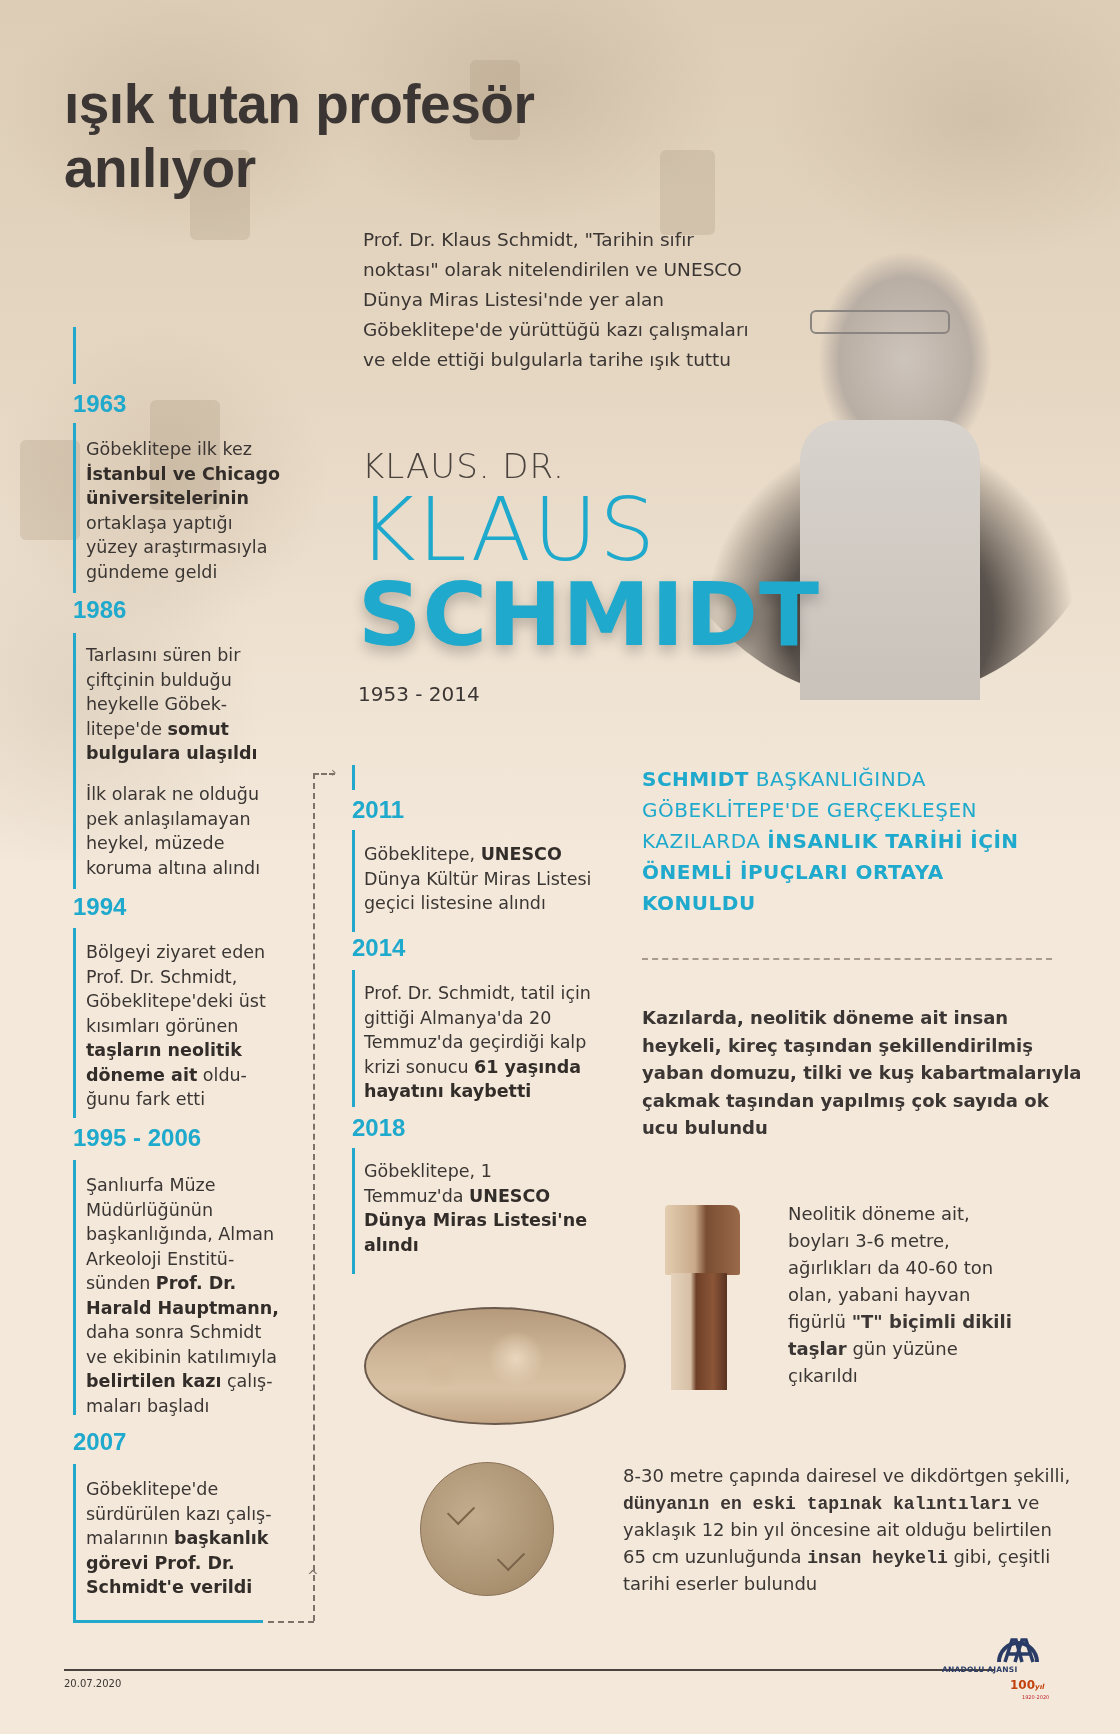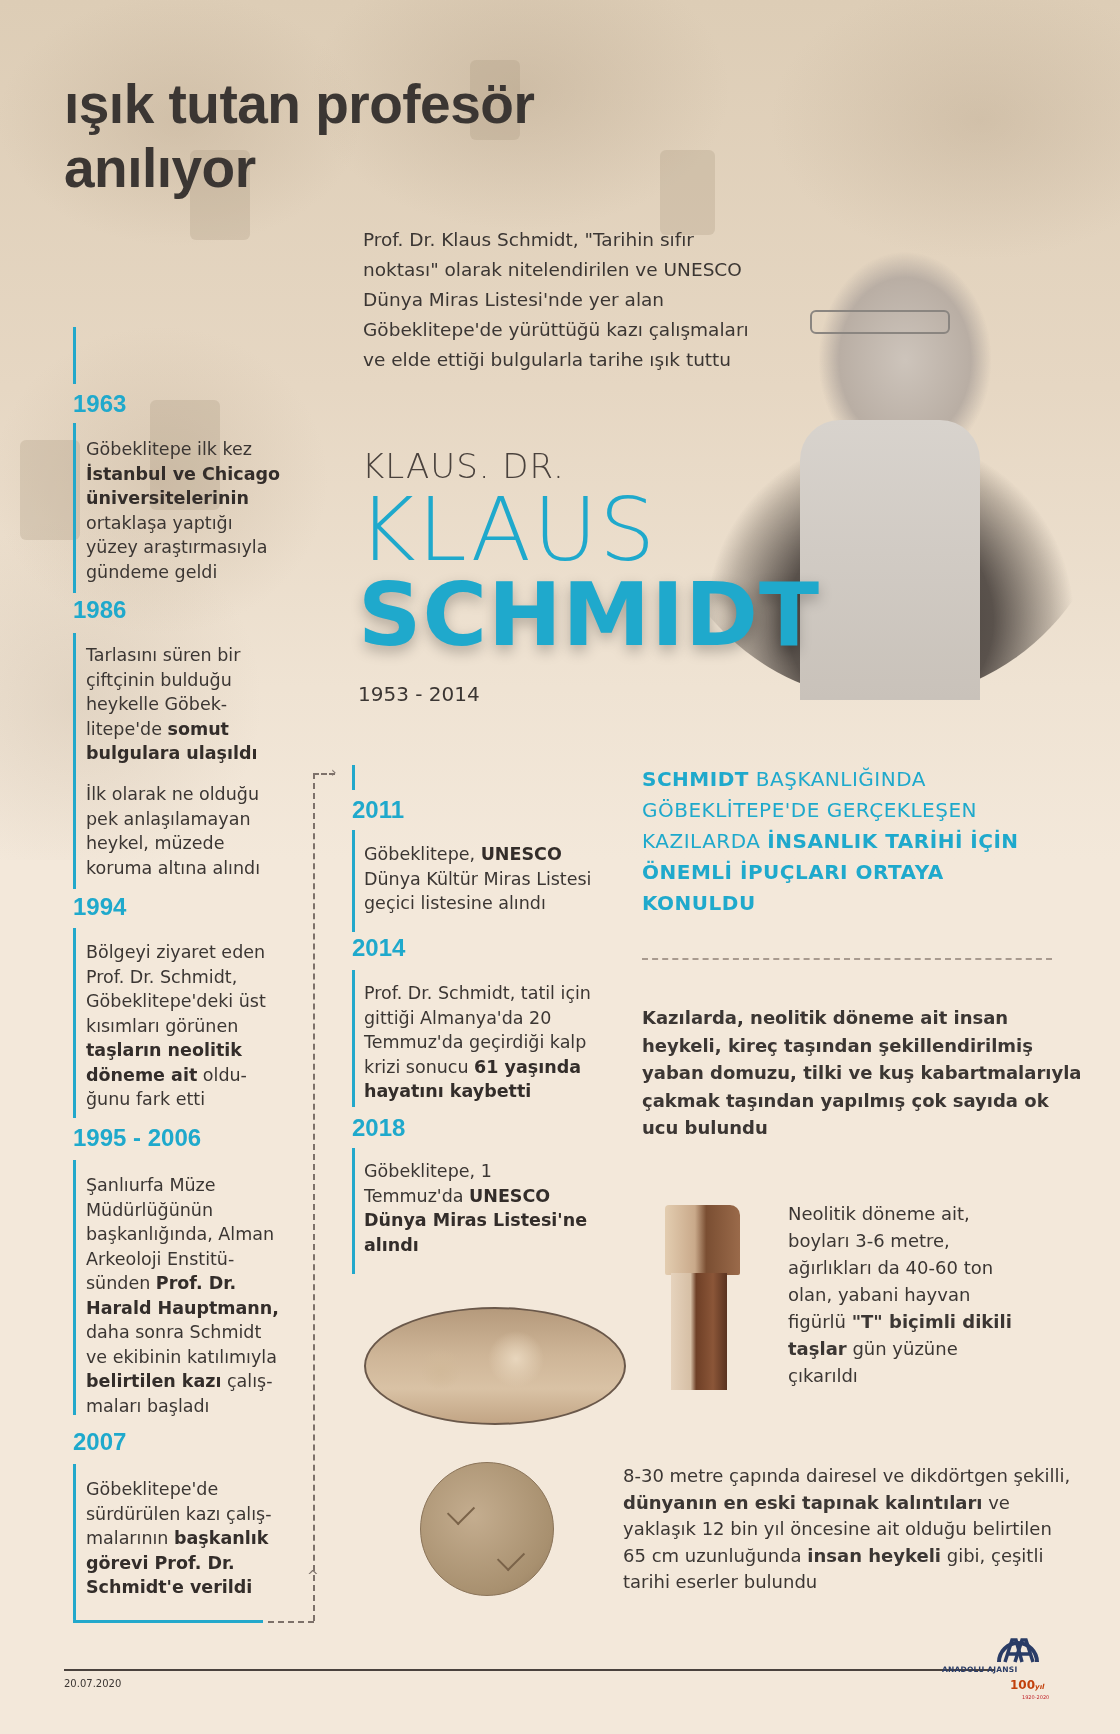"dünyanın en eski tapınak kalıntıları" .temple-text b { font-family: none -> Liberation Mono, monospace }
